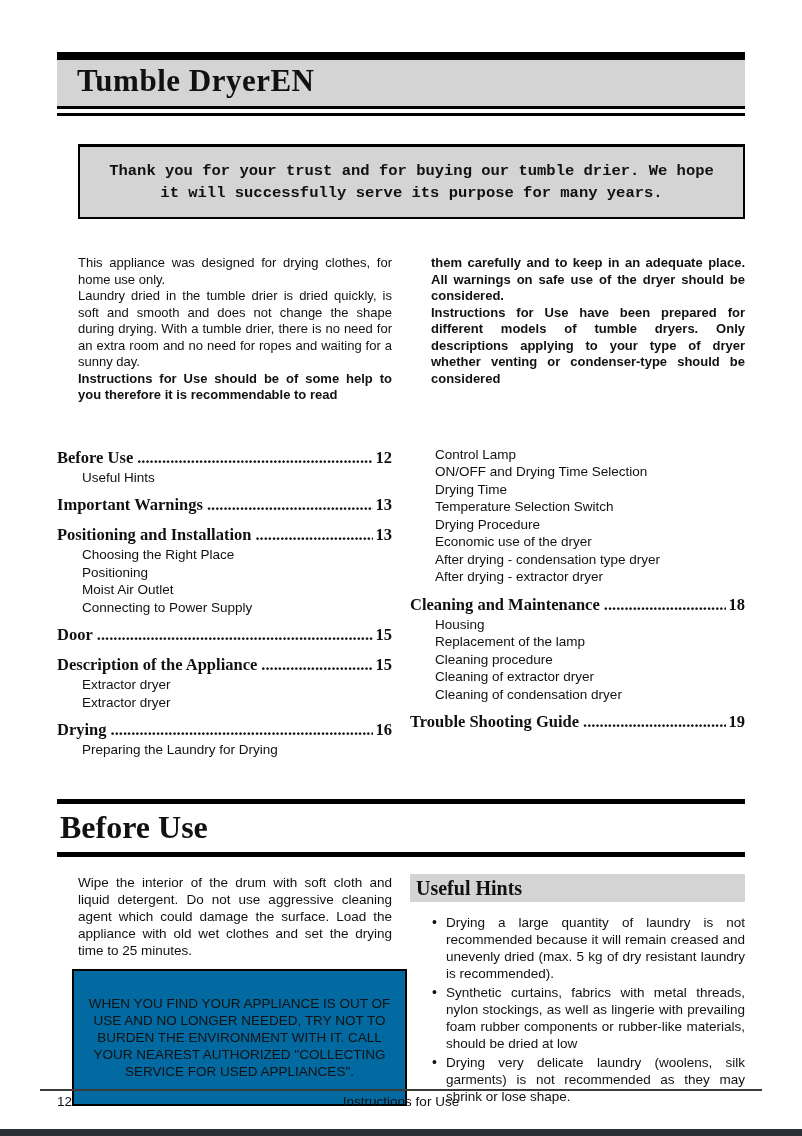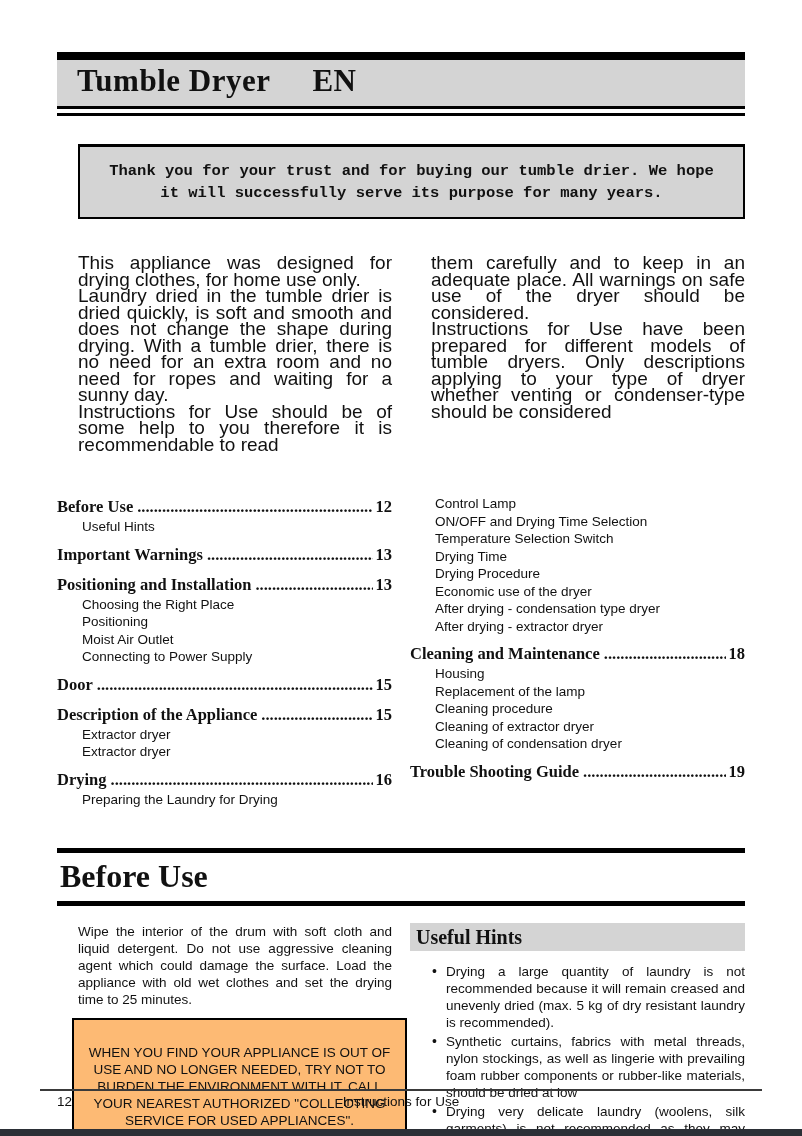"EN" .lang-code { margin-left: 42px -> none }
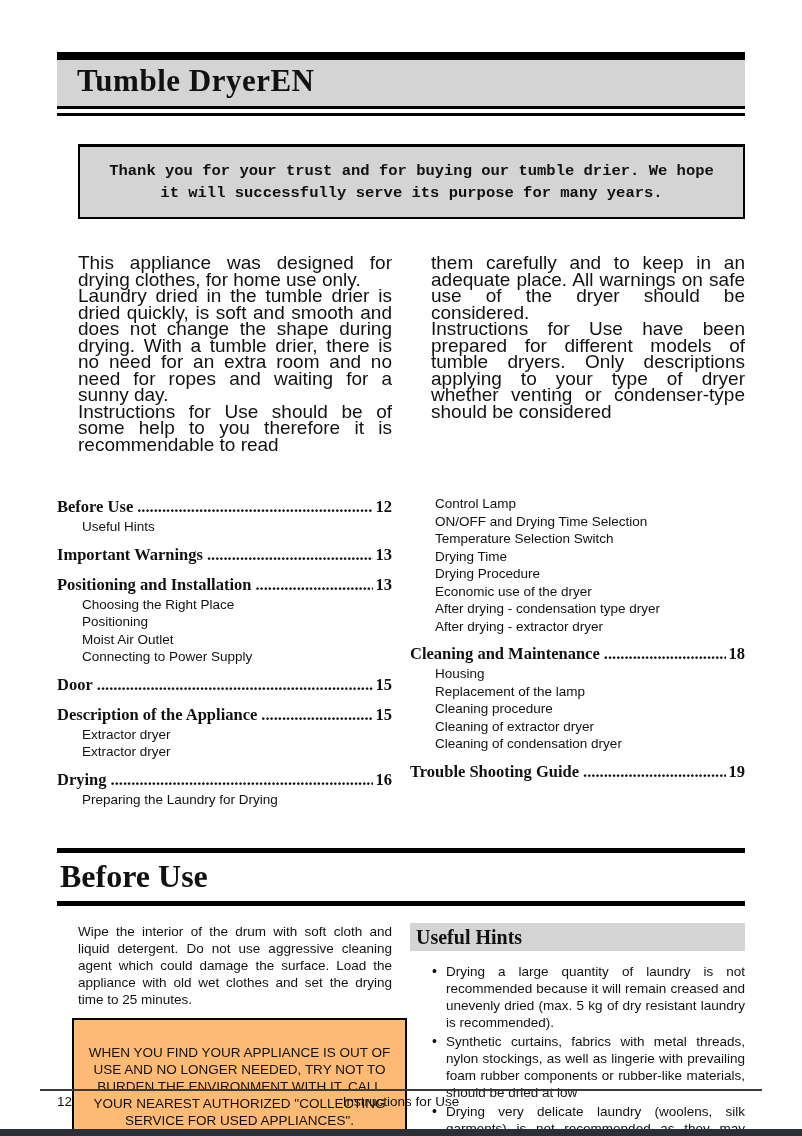"This appliance was designed for" .intro p { font-size: 19px -> 13px }
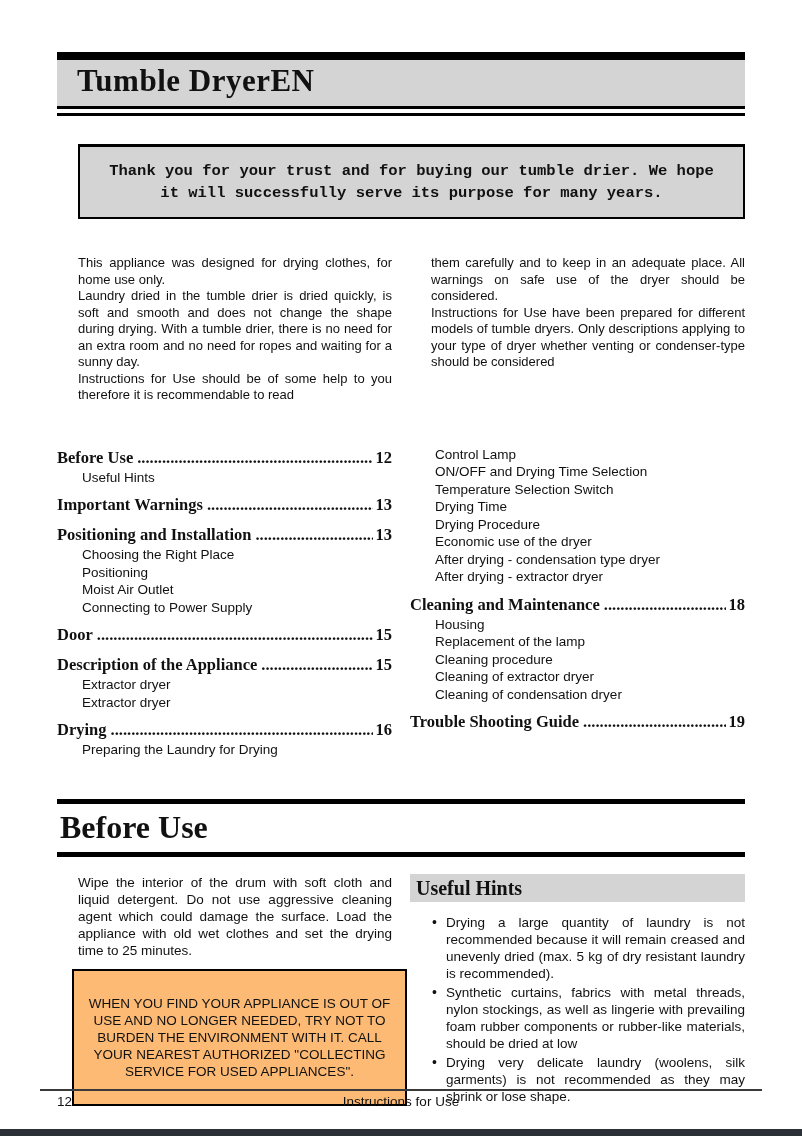"them carefully and to keep" .bold { font-weight: normal -> bold }
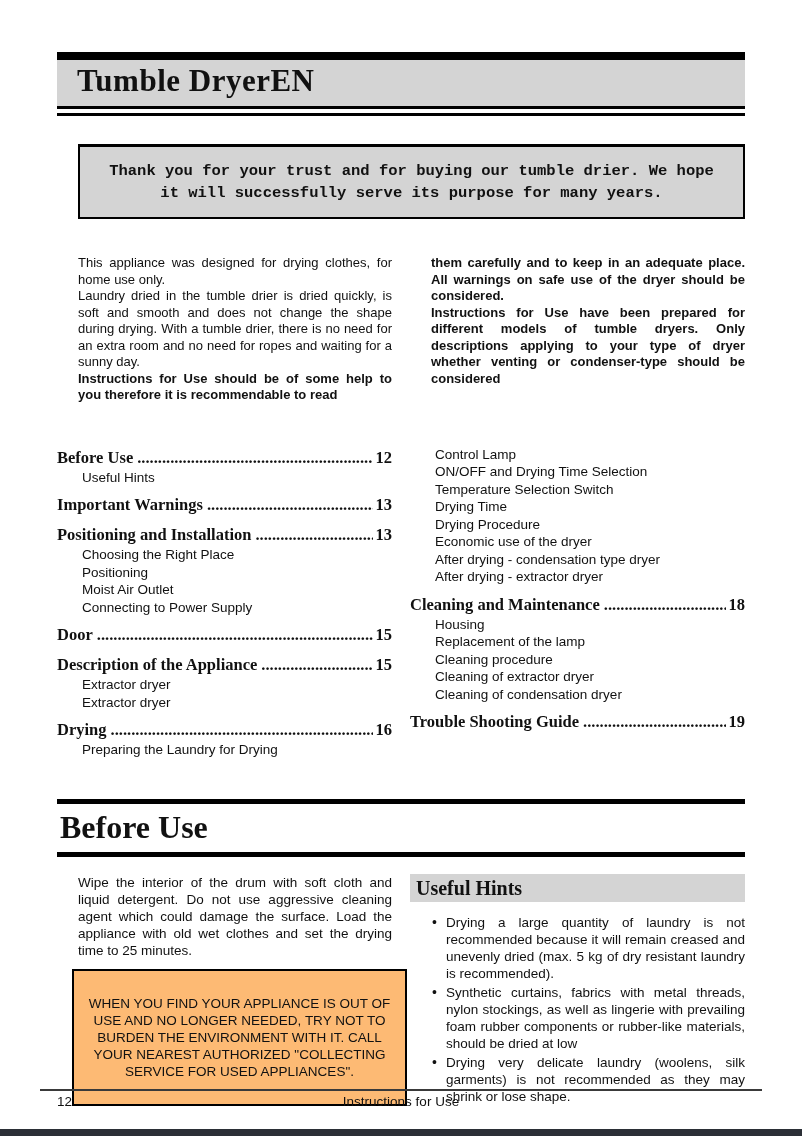"Temperature Selection Switch" div.toc-sub { order: before "Drying Time" -> after "Drying Time" }
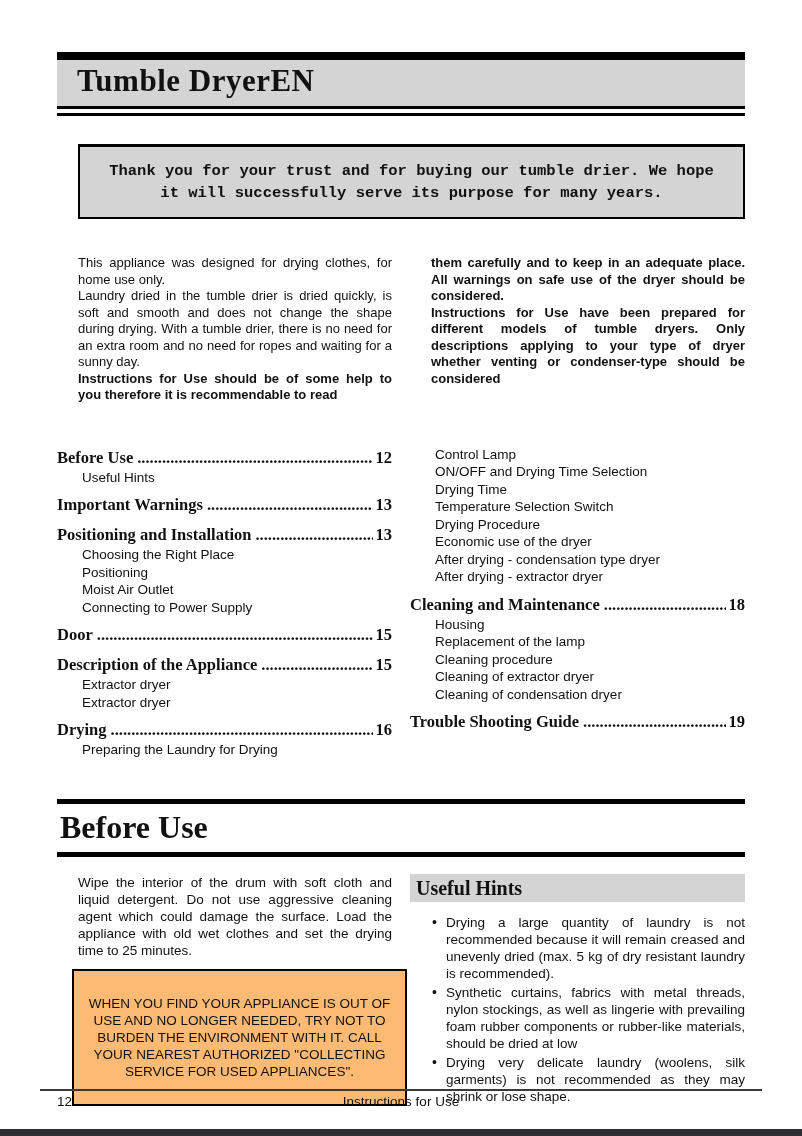"WHEN YOU FIND YOUR APPLIANCE" .warning-box { background: #fdba74 -> #0369a1 }
